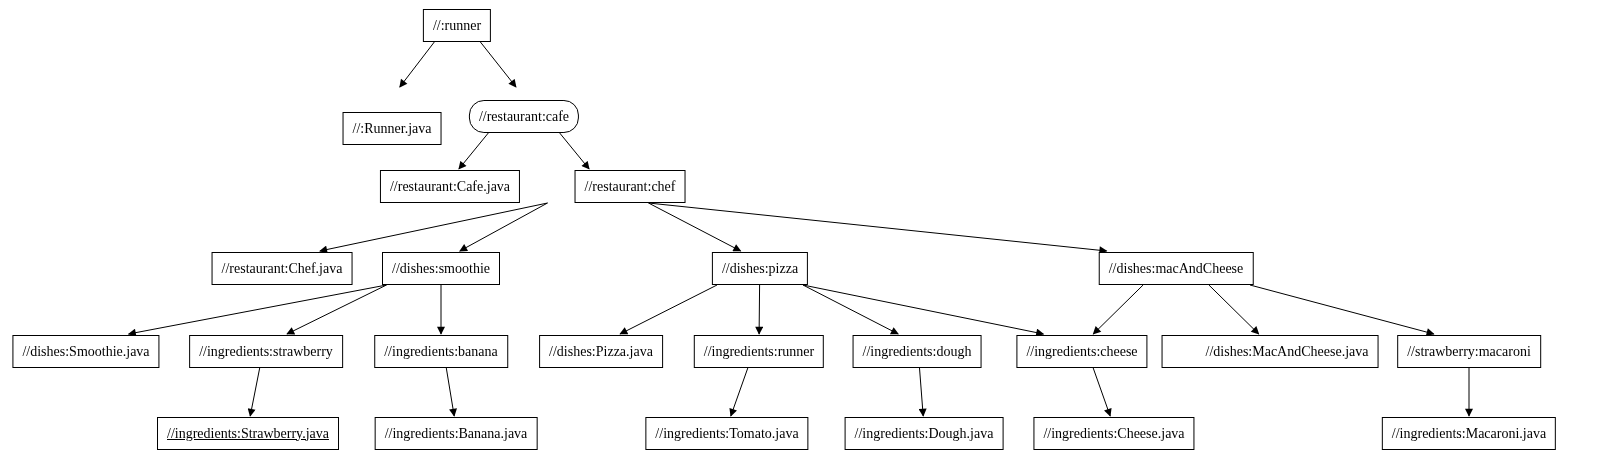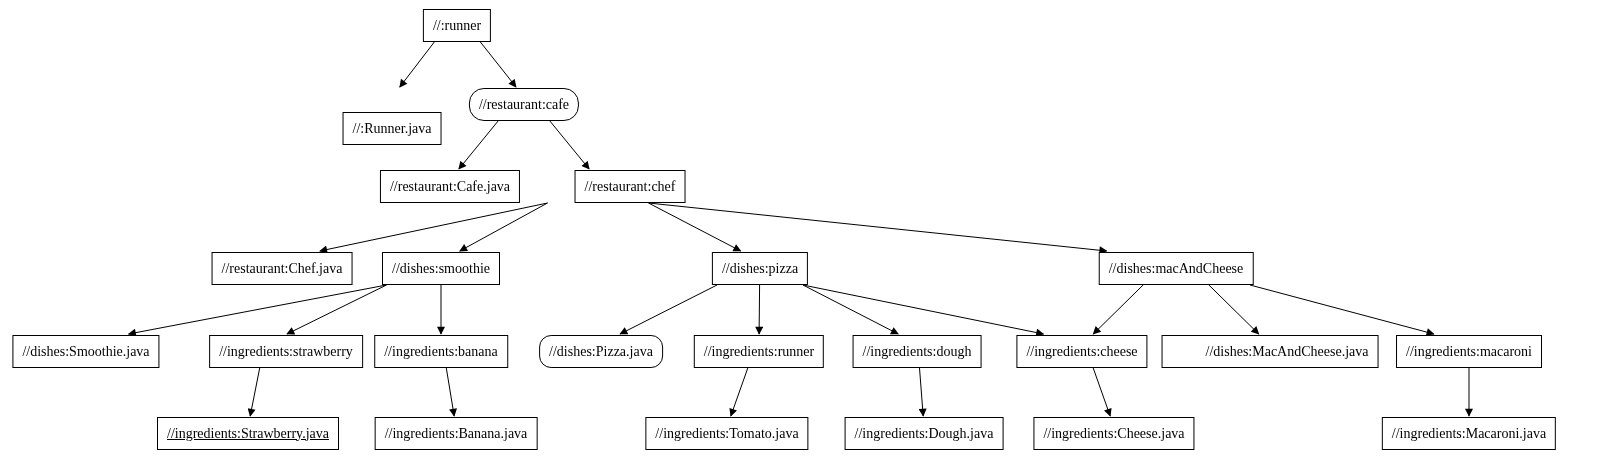"//restaurant:cafe" div.node { top: 88px -> 100px }
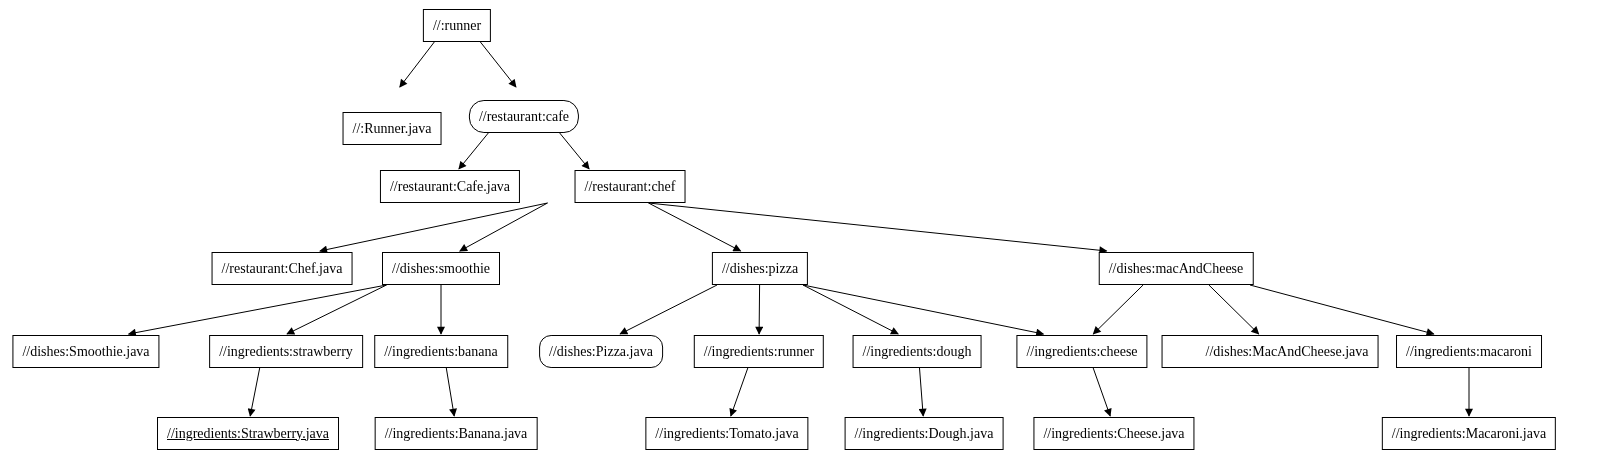"//ingredients:strawberry" div.node { margin-left: 20px -> none }
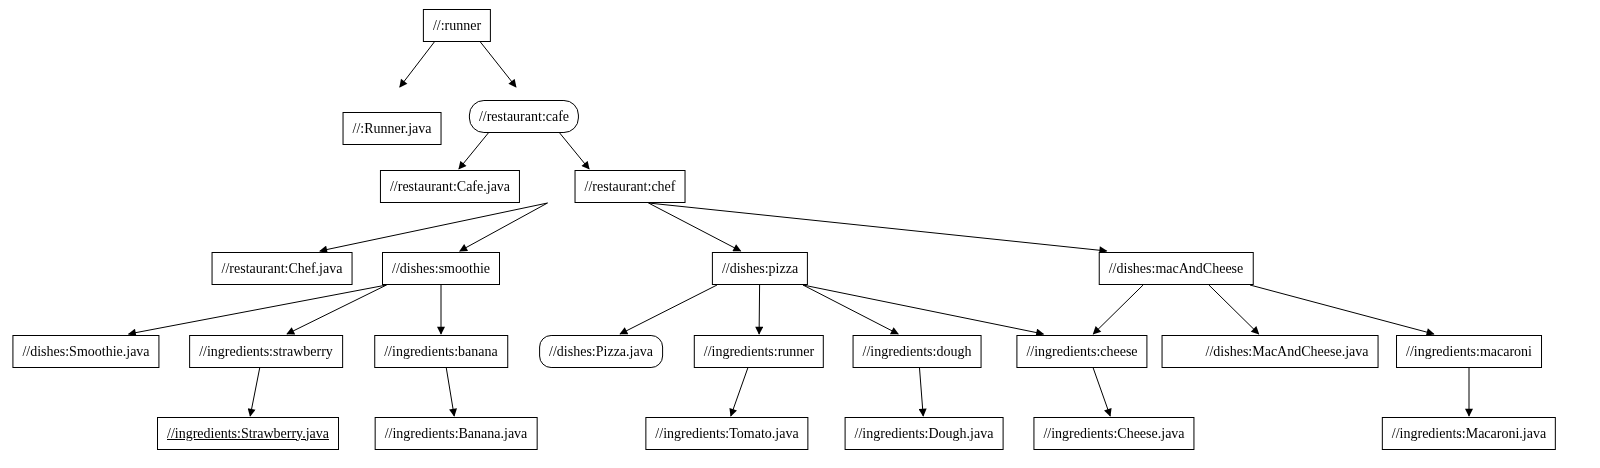"//dishes:Pizza.java" div.node { border-radius: 12px -> none }
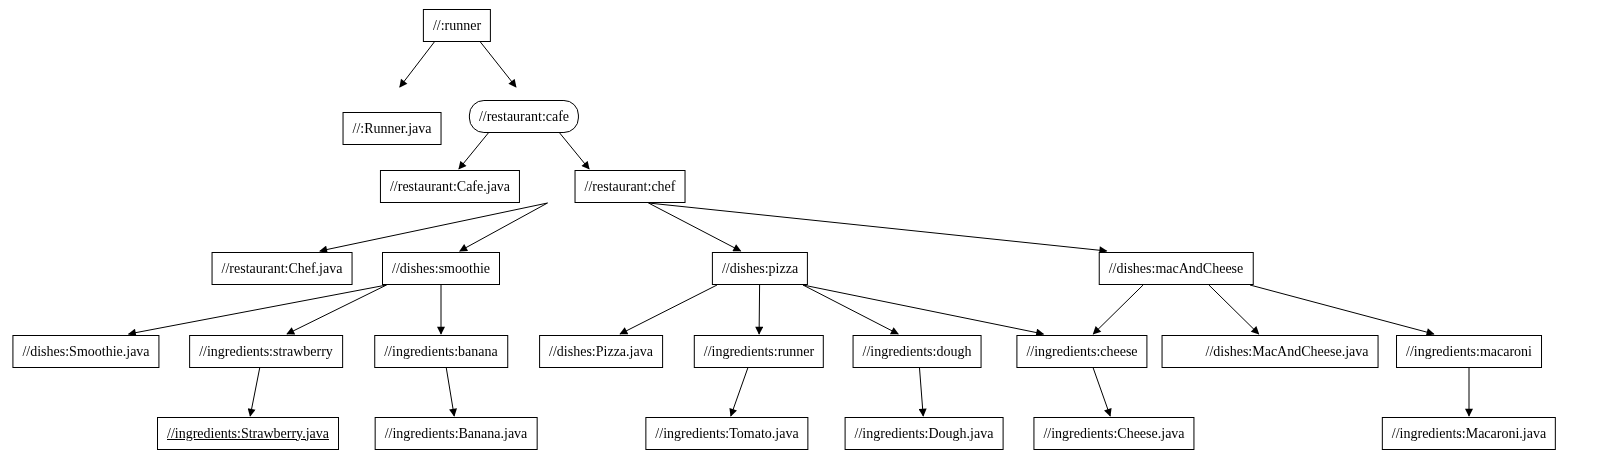"//ingredients:macaroni" span { text: //ingredients:macaroni -> //strawberry:macaroni }
